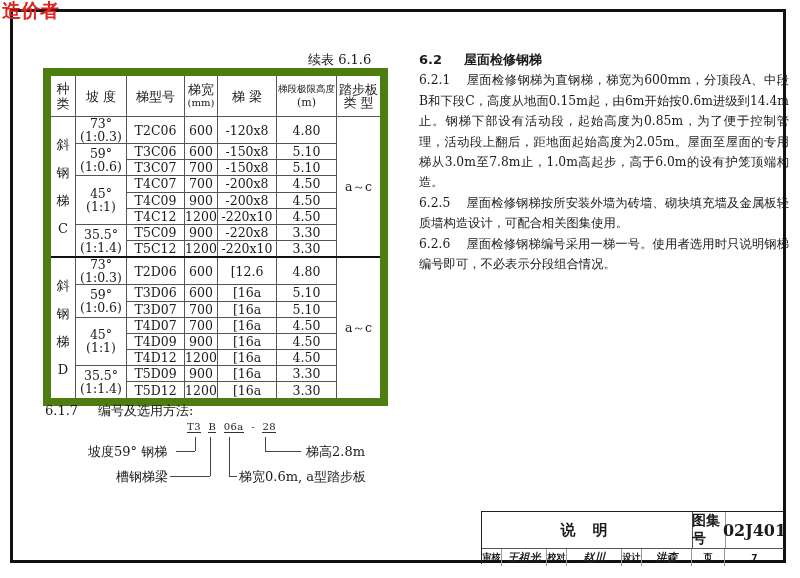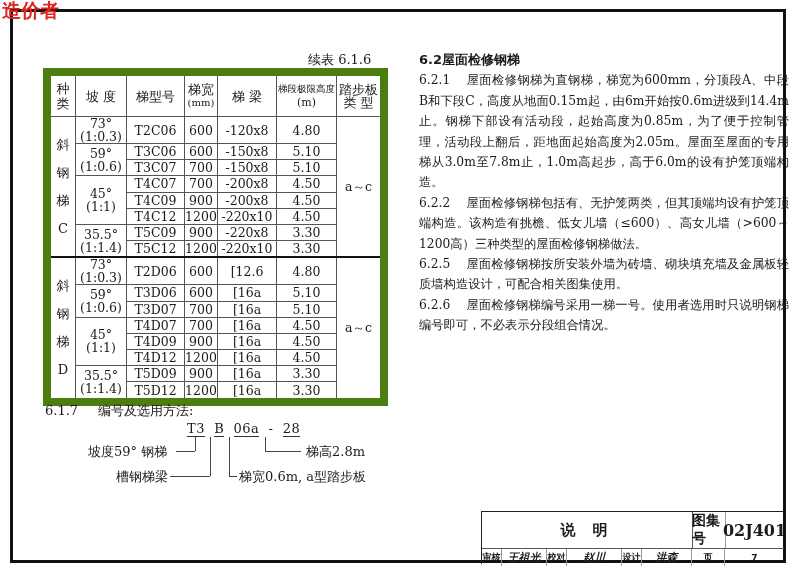"6.2" .rcol .h .num { margin-right: none -> 22px }
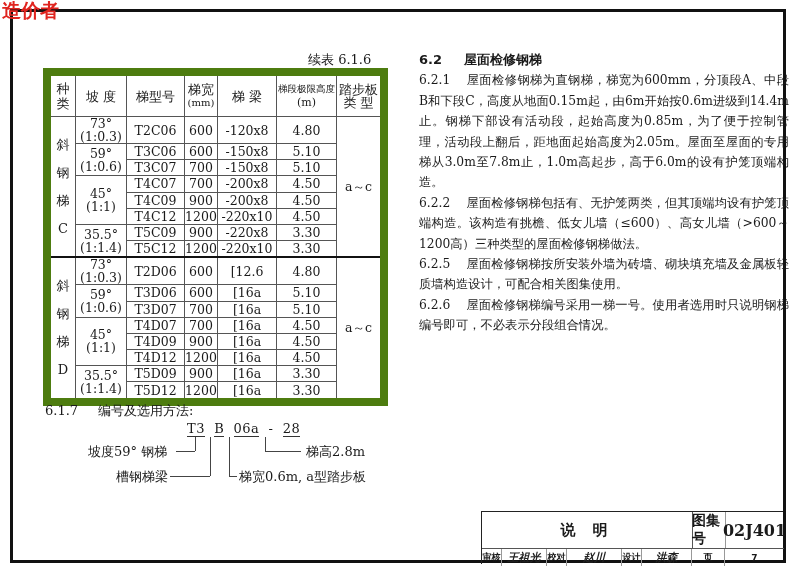"6.2.2" p { html: <p><span>6.2.2</span><span>屋面检修钢梯包括有、无护笼两类，但其顶端均设有护笼顶端构造。该构造有挑檐、低女儿墙（≤600）、高女儿墙（&gt;600～1200高）三种类型的屋面检修钢梯做法。</span></p> -> none }
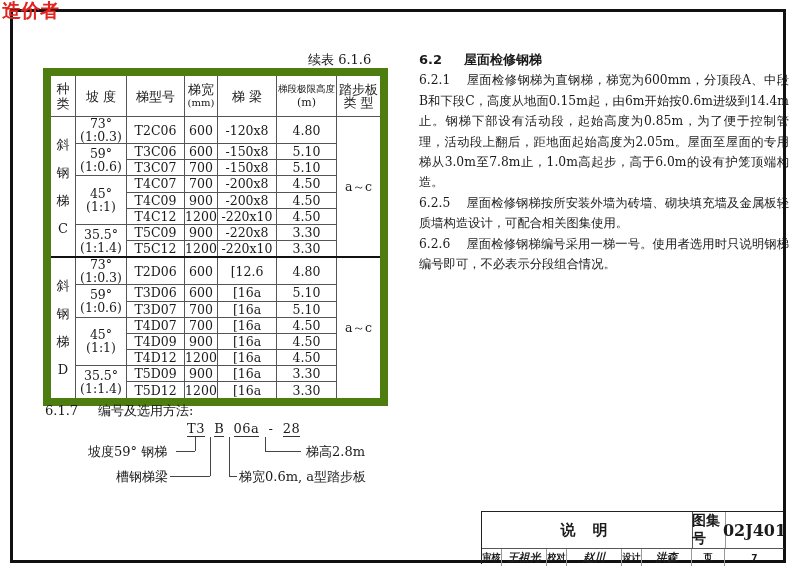"T3 B 06a - 28" .code-line { font-size: 13px -> 10px }
